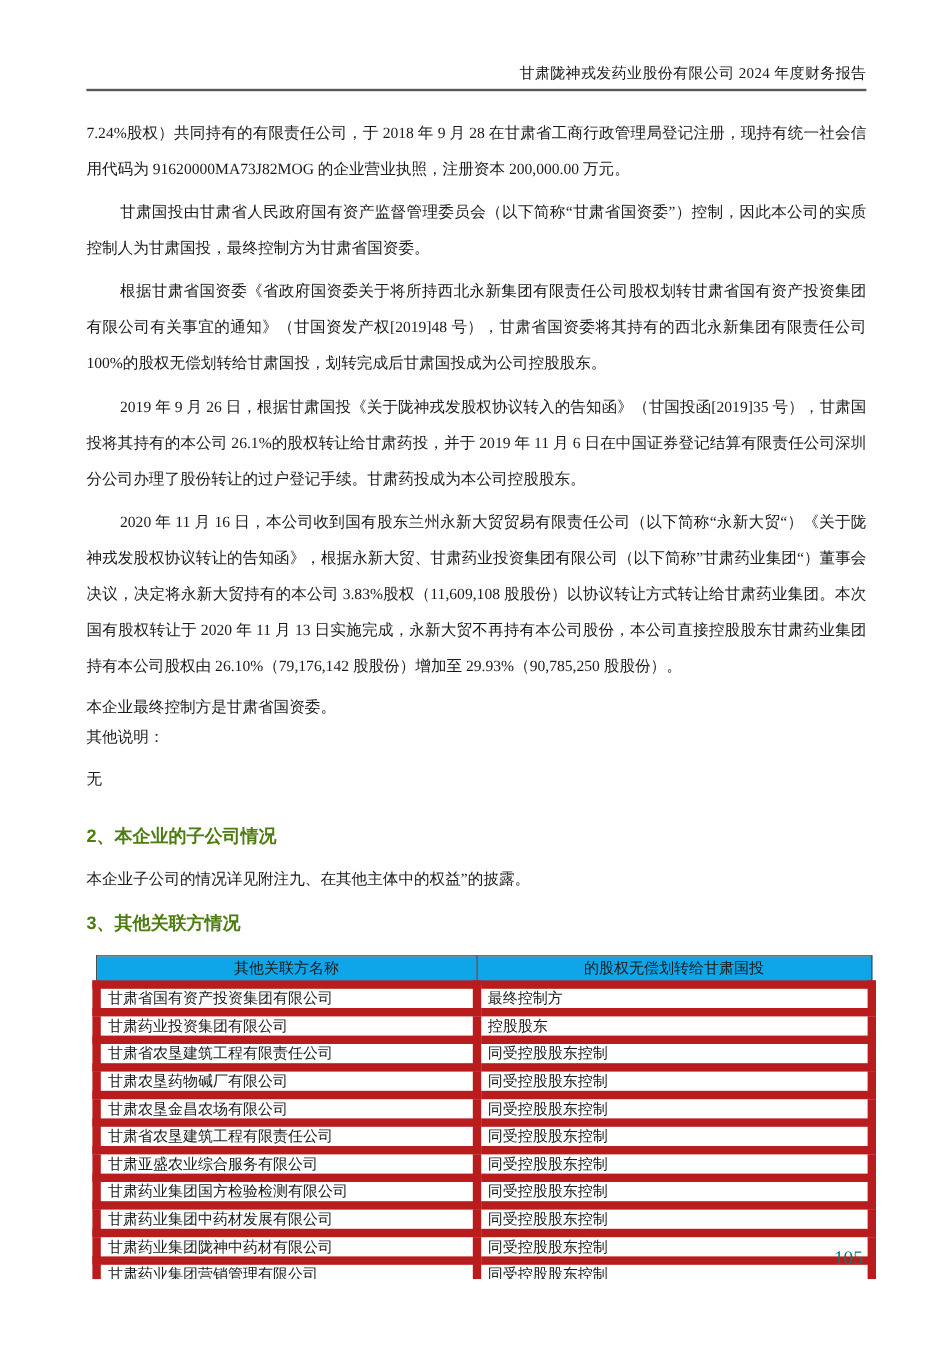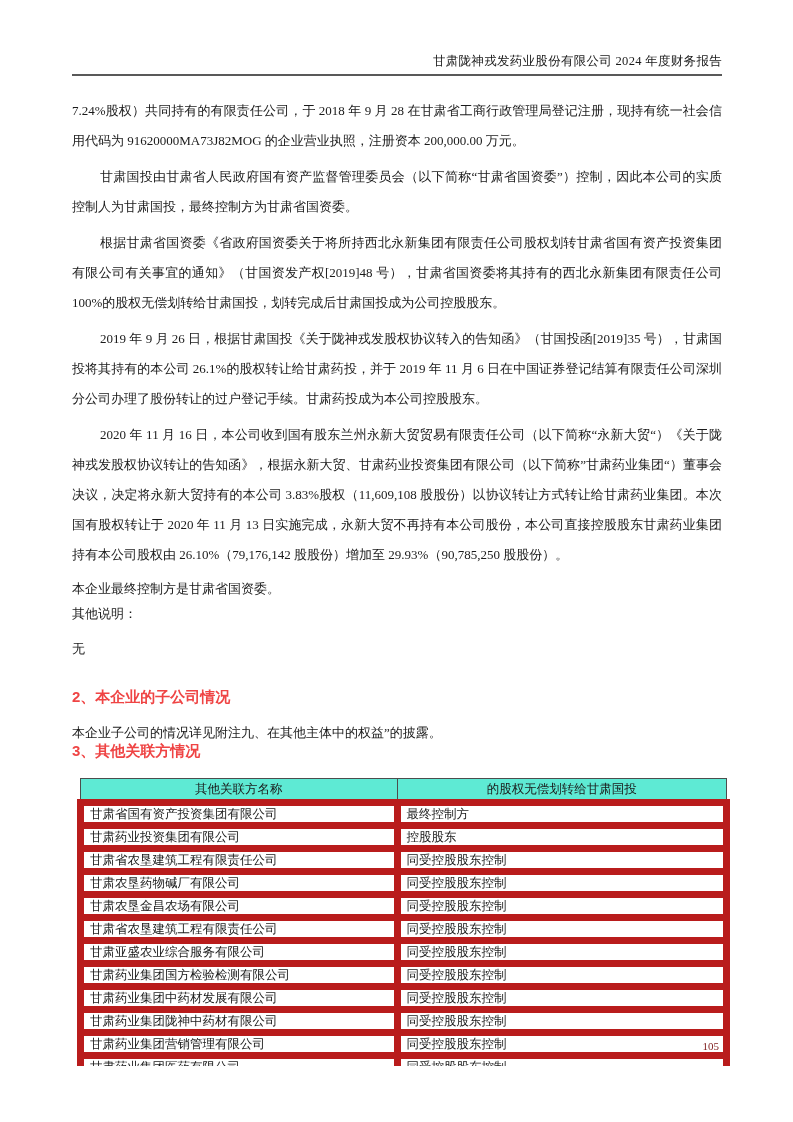"2、本企业的子公司情况" .sec-heading { color: #ef4444 -> #4d7c0f }
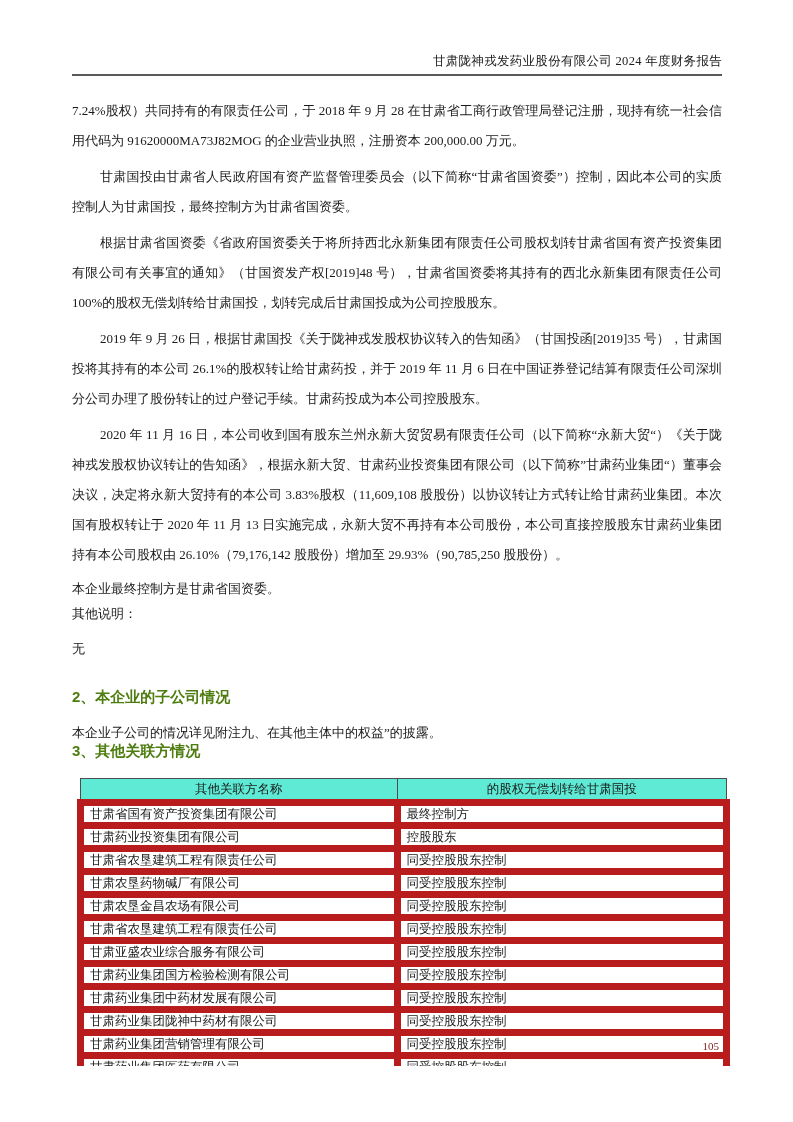"3、其他关联方情况" .sec-heading.h3 { margin-top: none -> 18px }
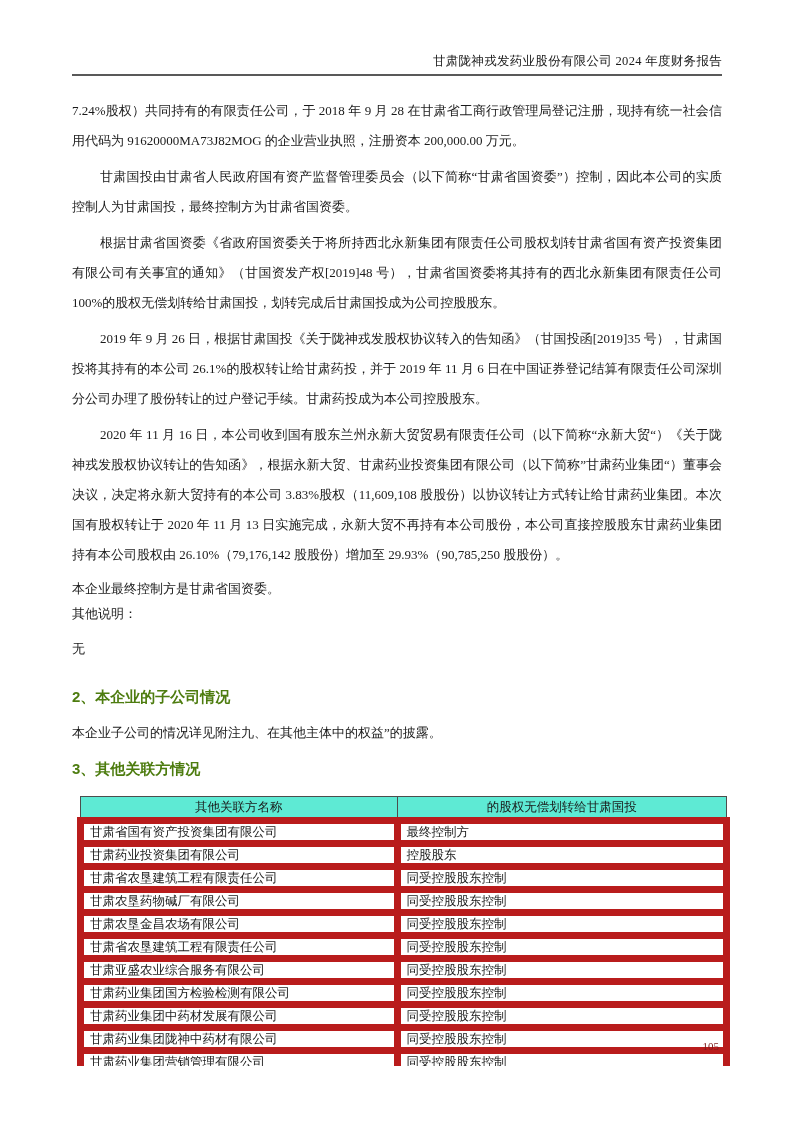"其他关联方名称" .rel-table th { background: #5eead4 -> #0ea5e9 }
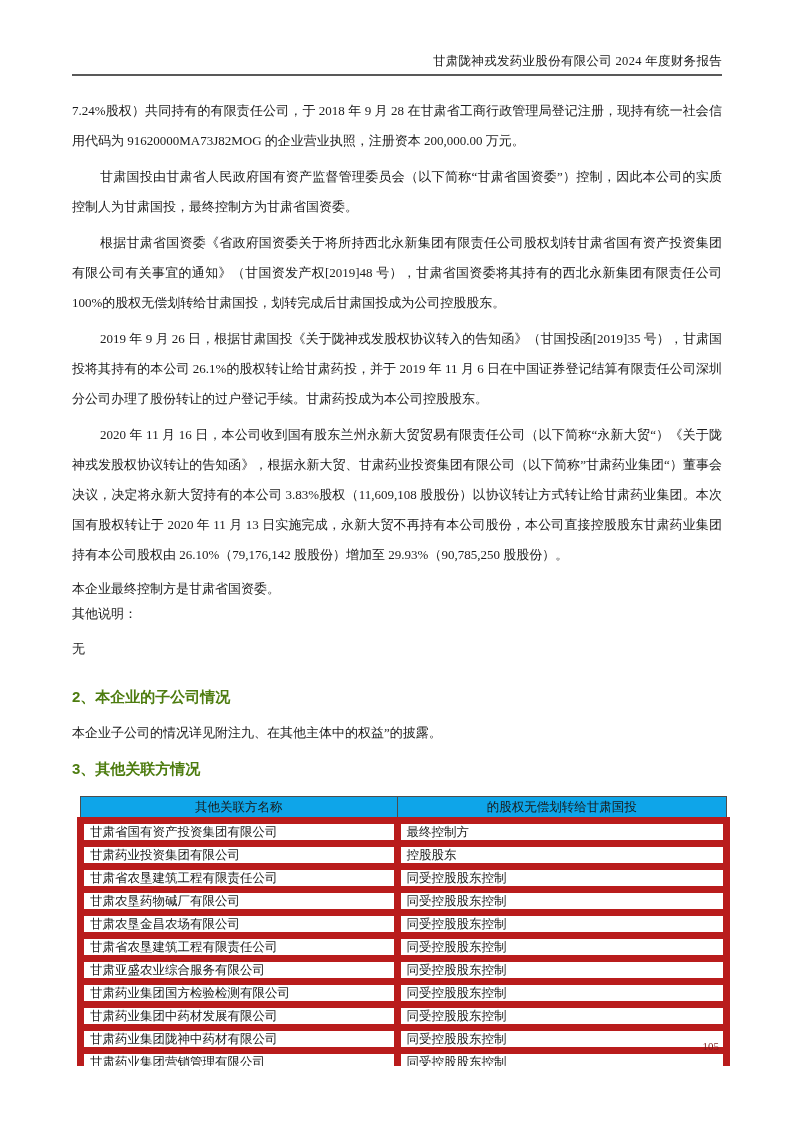"105" .page-number { color: #7f1d1d -> #0f766e; font-size: 11px -> 16px }
